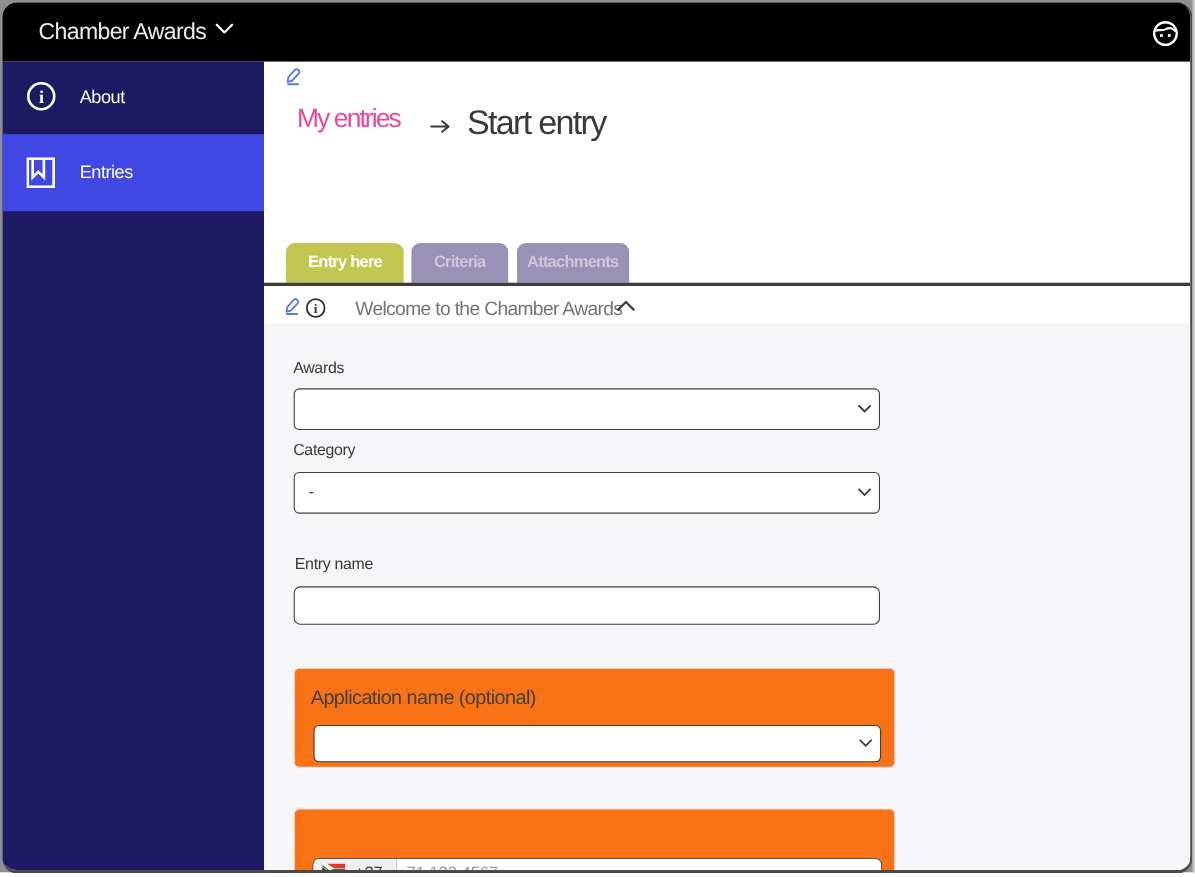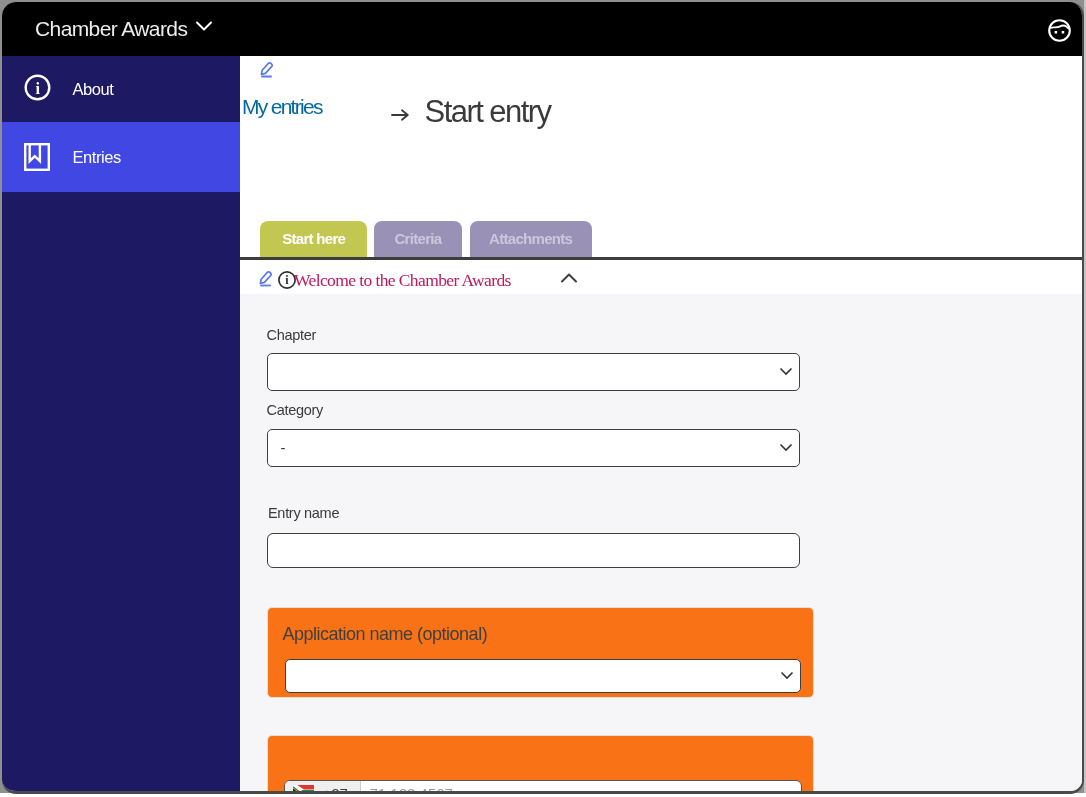"My entries" .h1a { color: #0369a1 -> #ec4899; font-size: 21px -> 24px; left: 240px -> 268px }
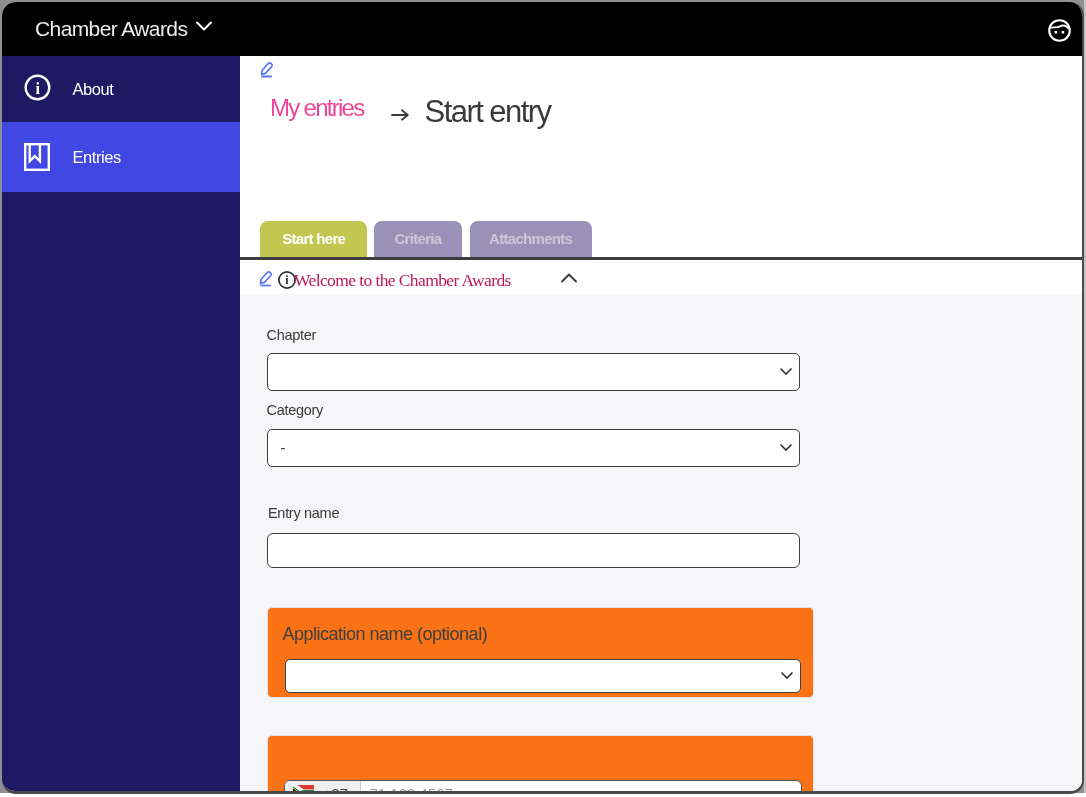"Start here" div.tab { text: Start -> Entry }
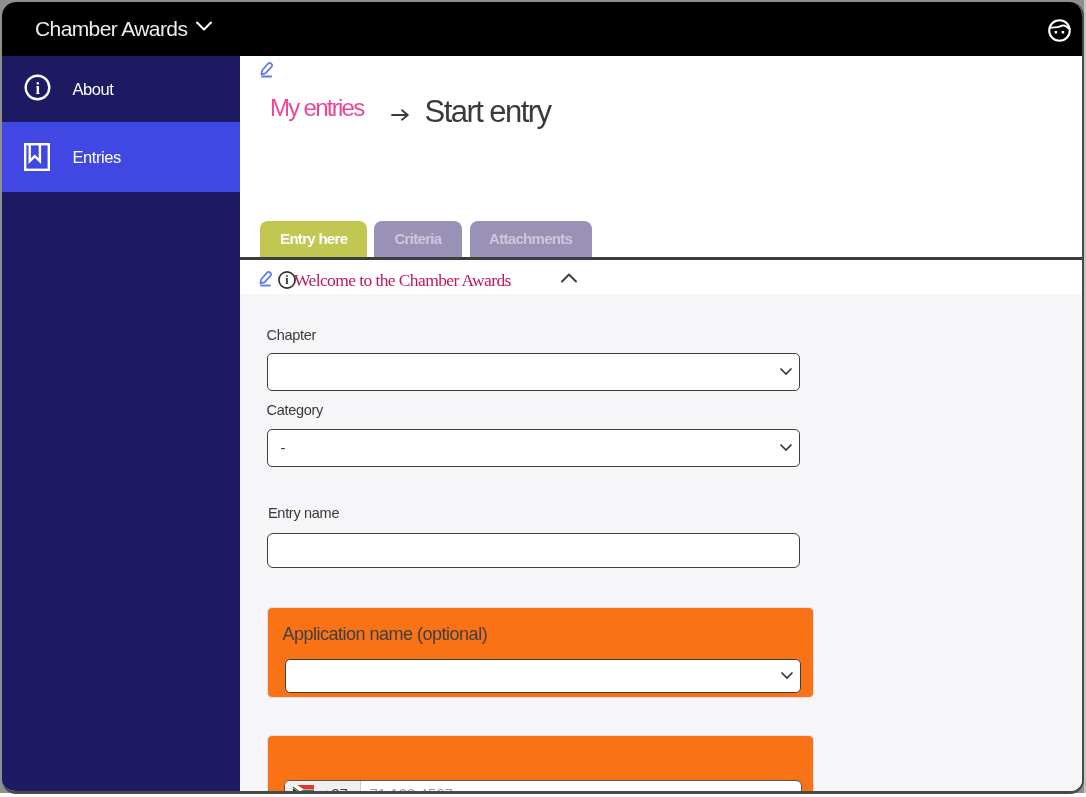"Attachments" .tab3 { width: 122px -> 102px }
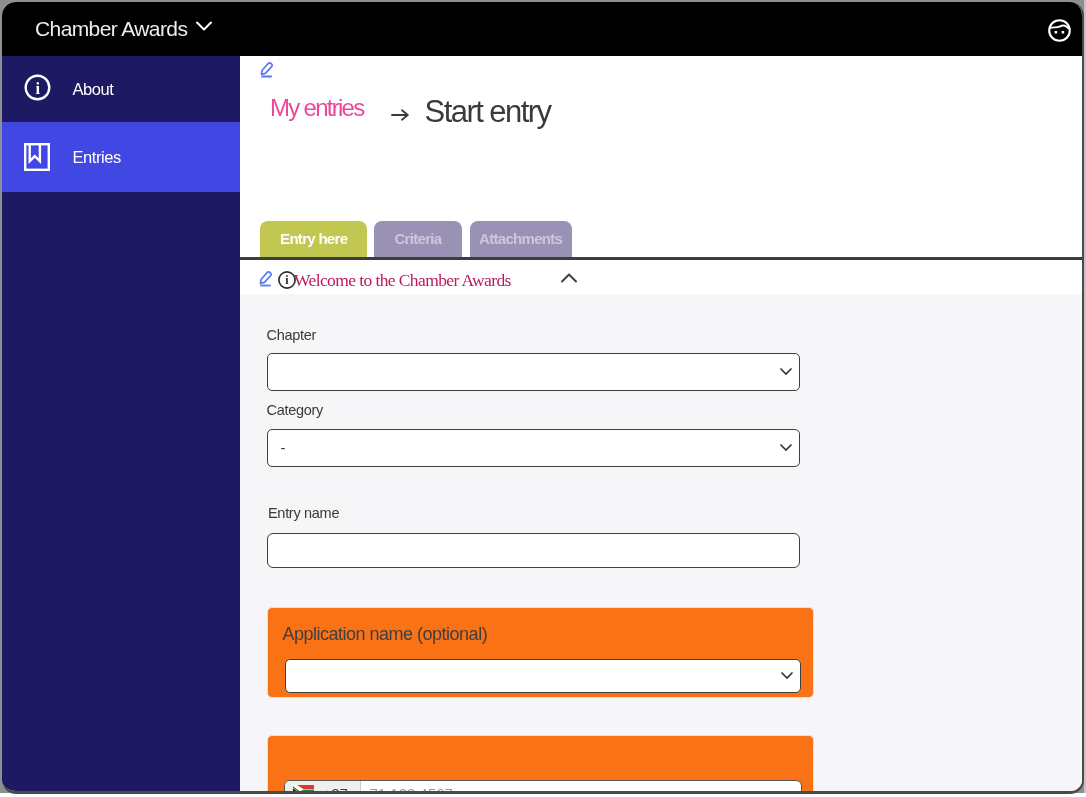"Welcome to the Chamber Awards" .sectitle { color: #be185d -> #737373; font-family: Liberation Serif, serif -> none; left: 292px -> 321px }
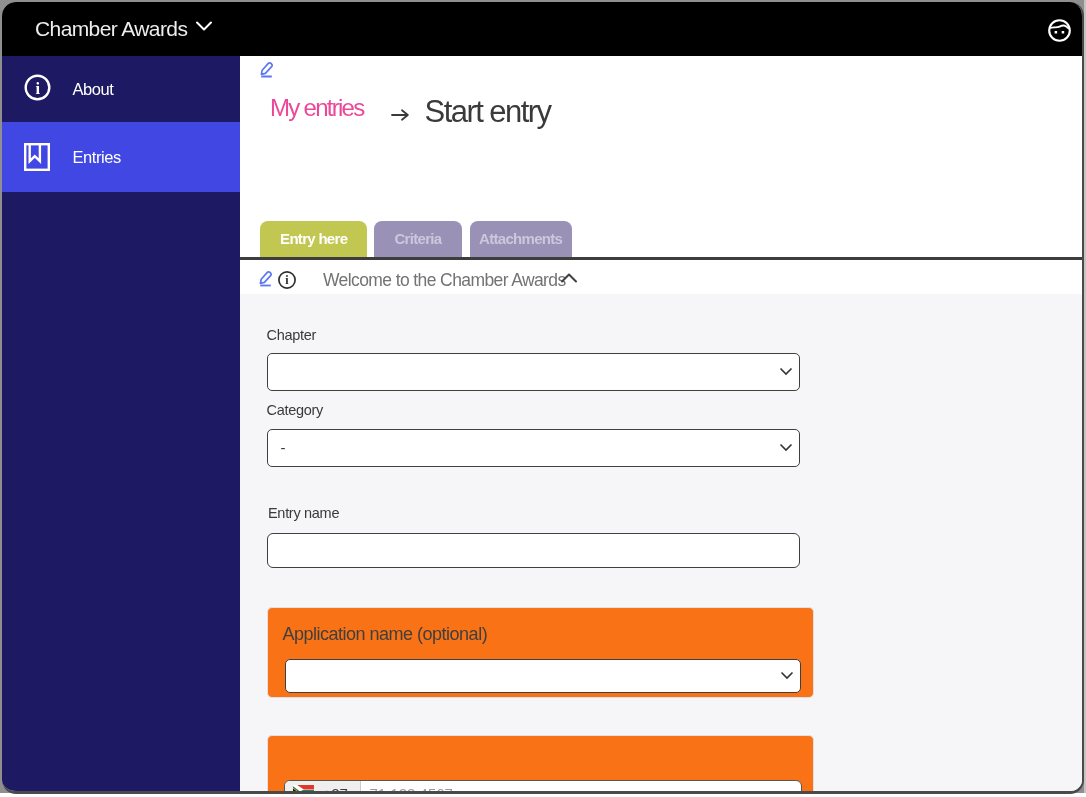"Chapter" div.flabel { text: Chapter -> Awards }
